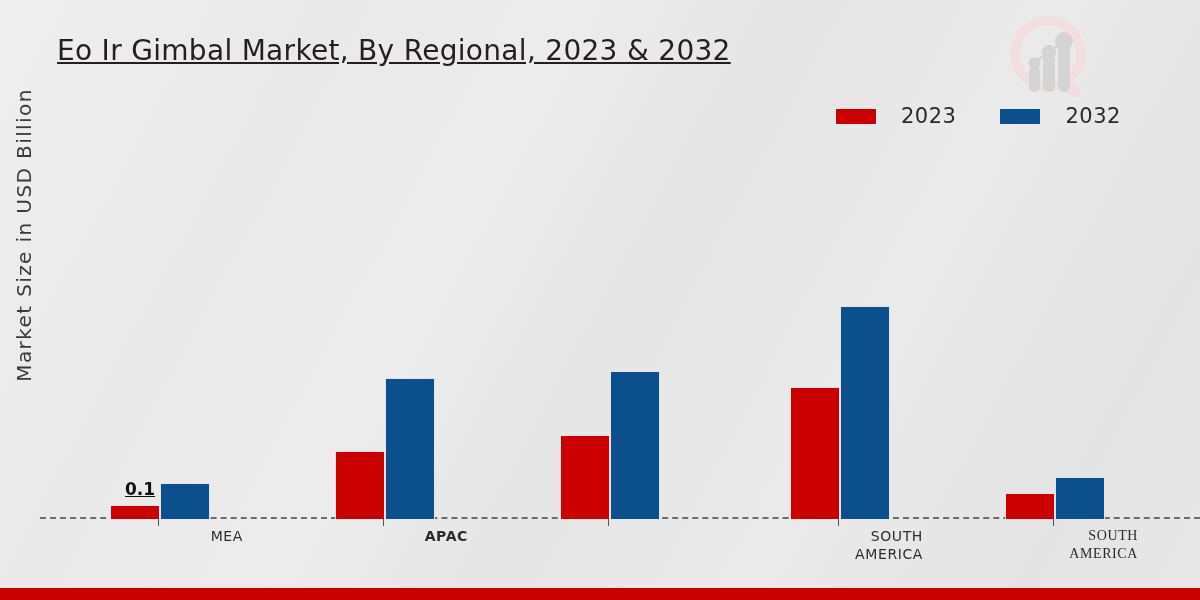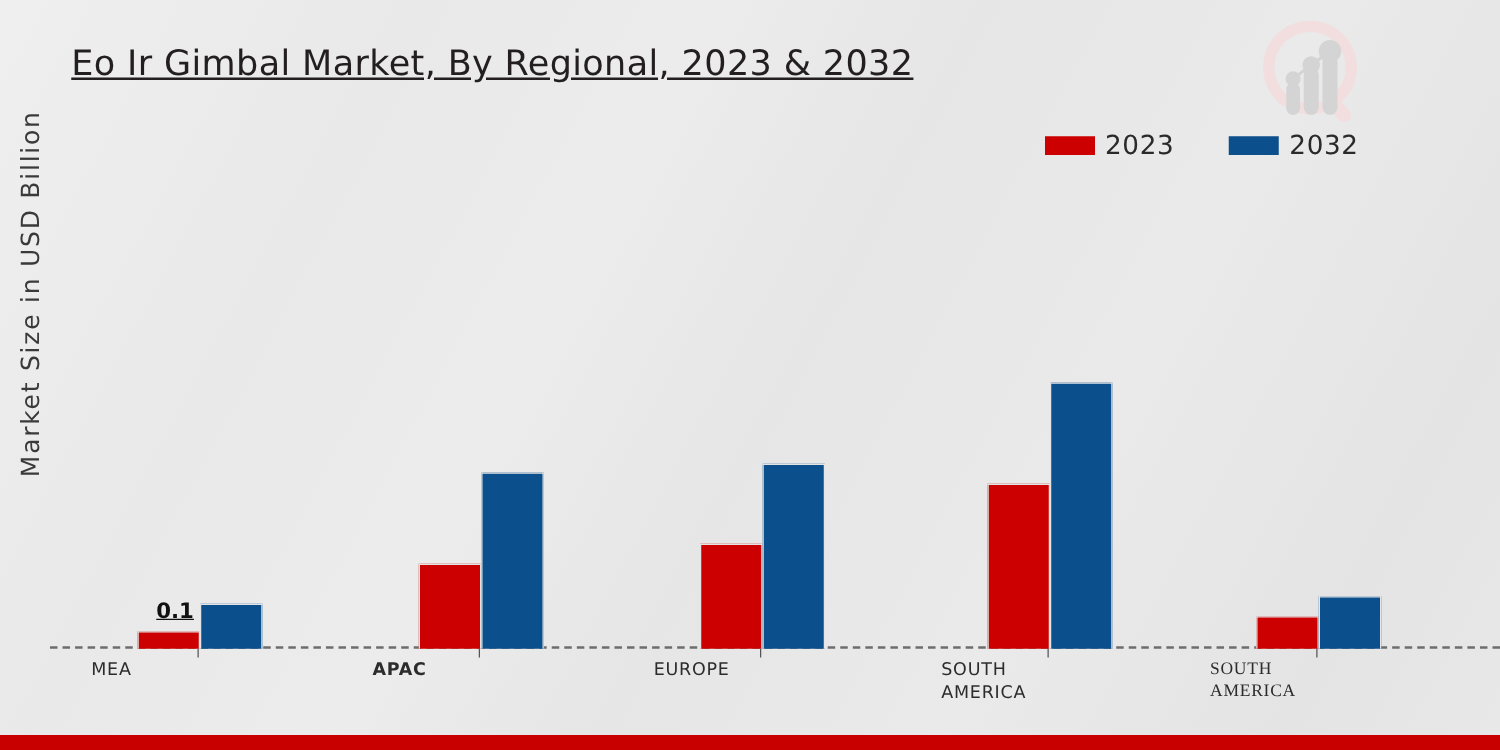"2023" .legend-item { gap: 8px -> 25px }
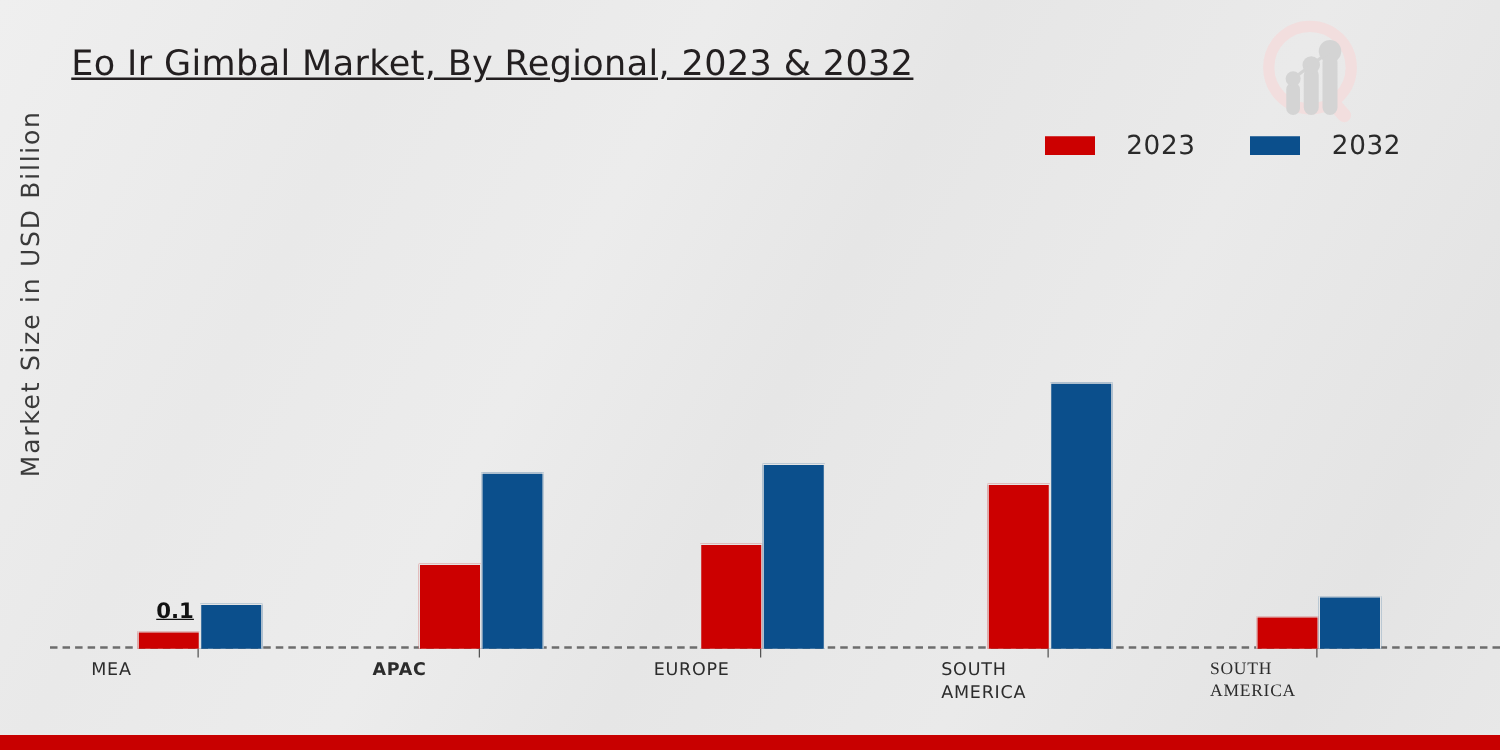"MEA" .cat-label { text-align: left -> right }
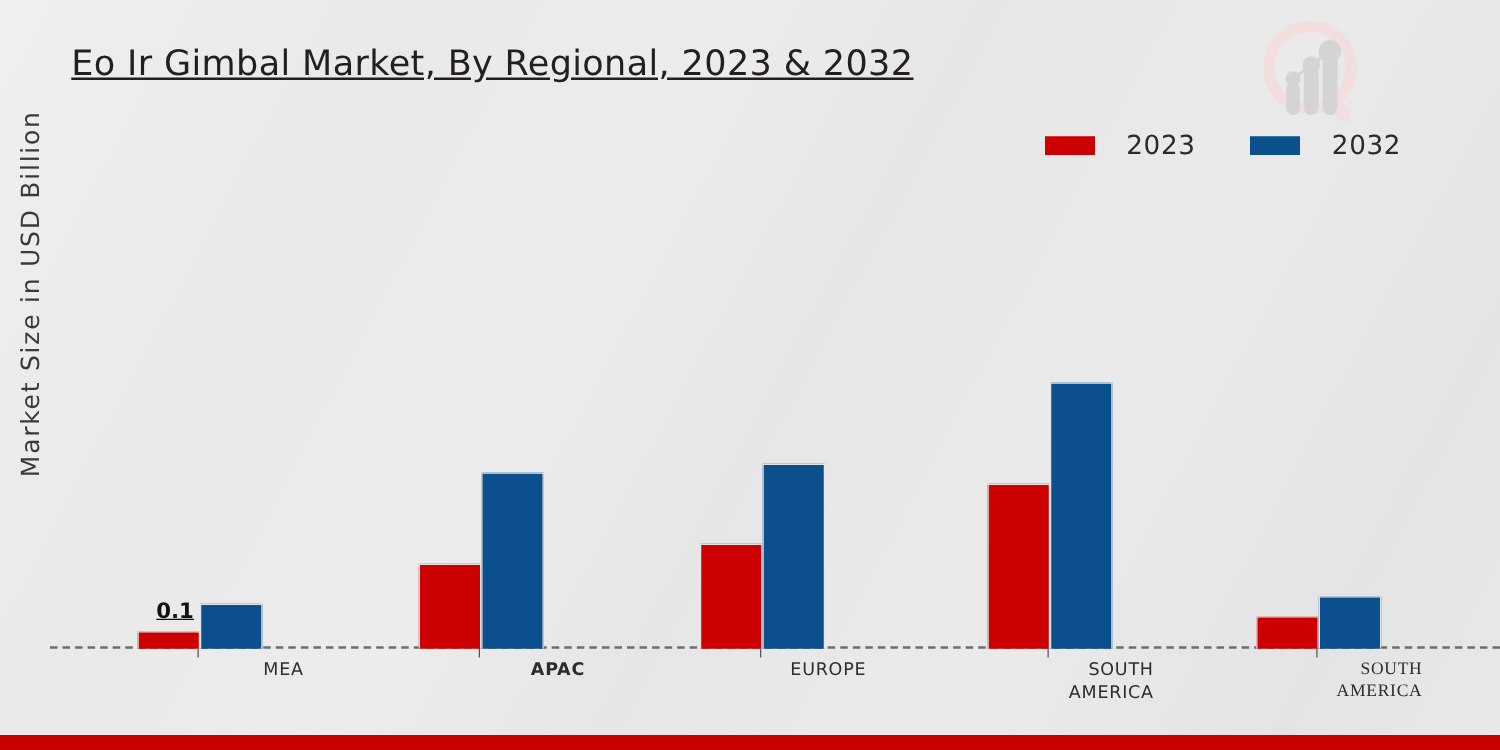"EUROPE" div.cat-label { html: <div> <div>EUROPE</div> </div> -> none }
